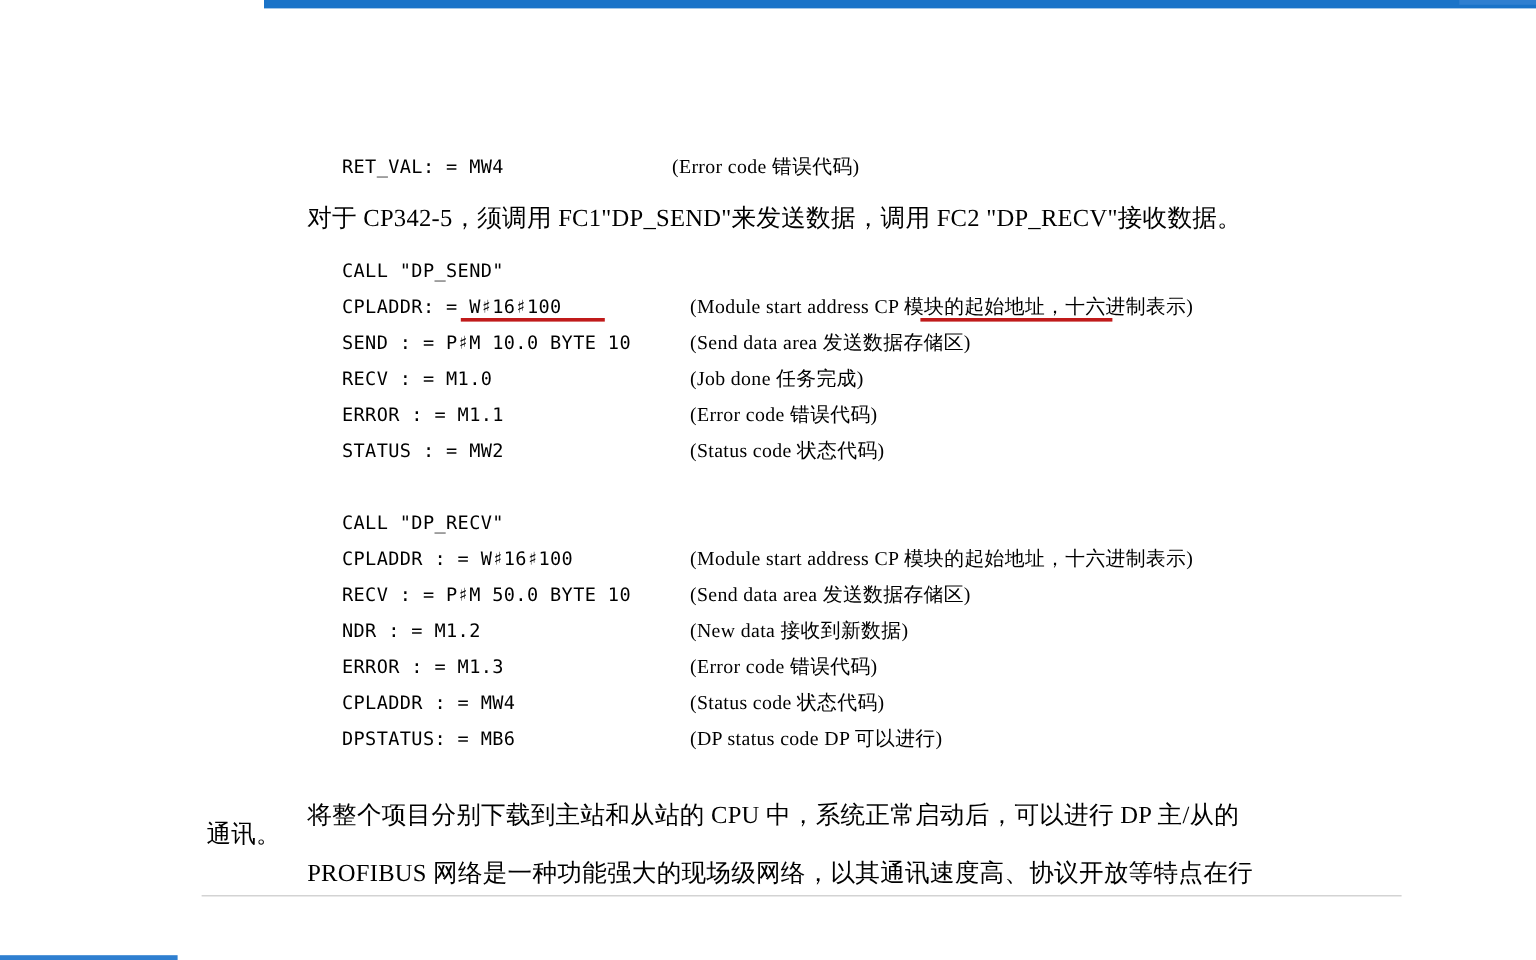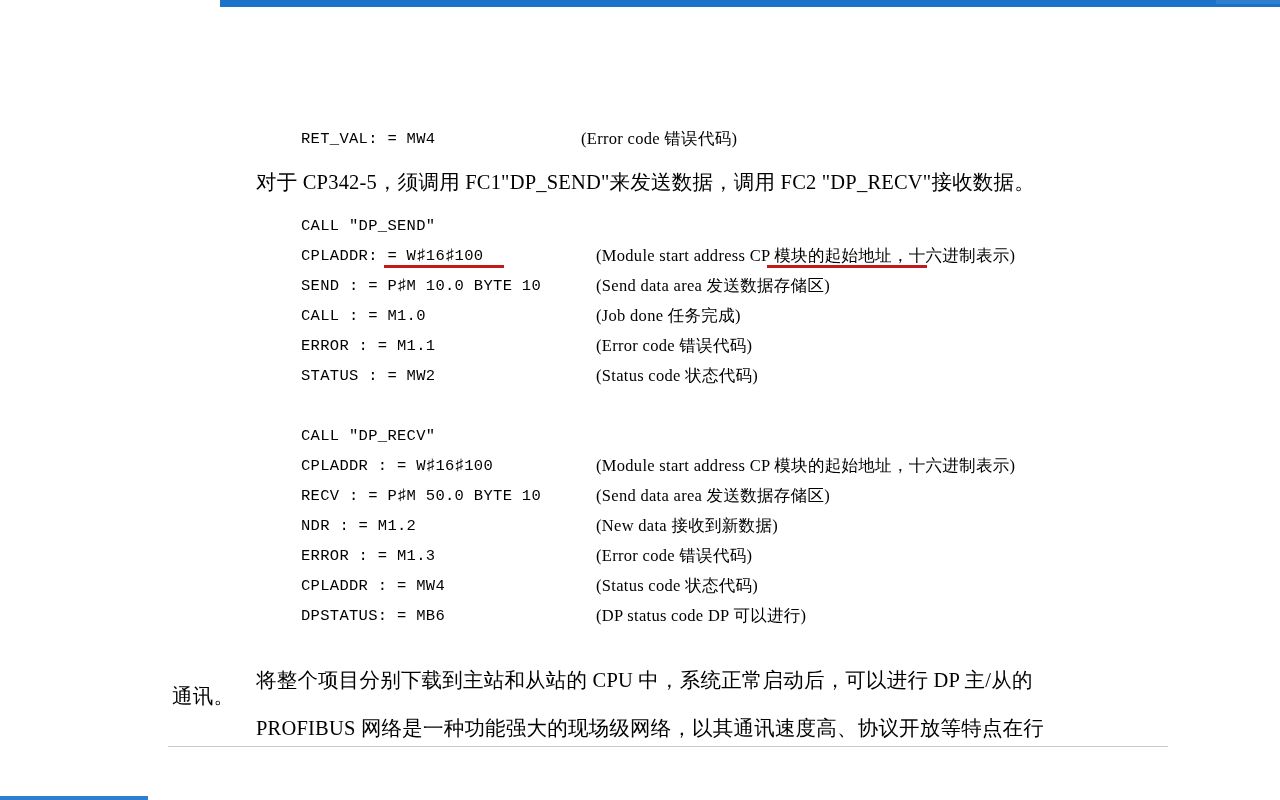"RET_VAL: = MW4" .code-left { font-family: Liberation Mono, monospace -> none; left: 16px -> 0 }
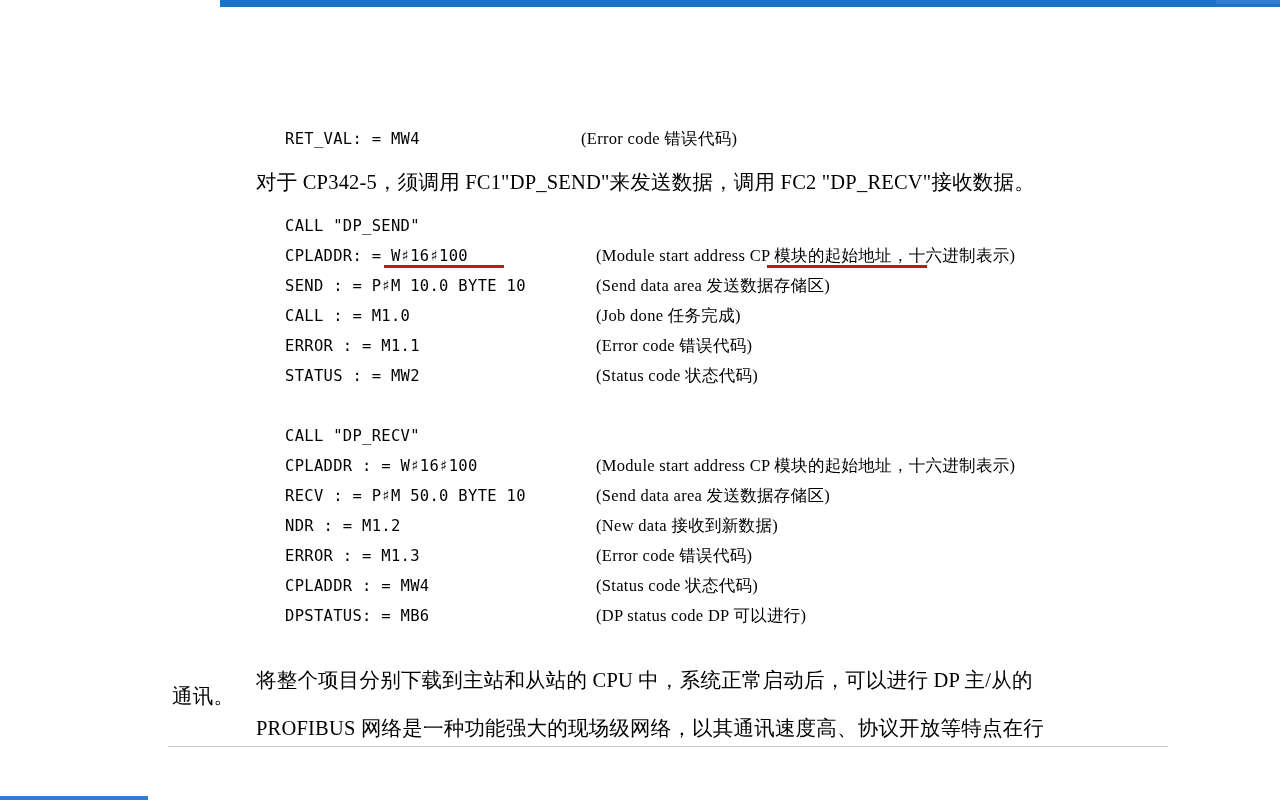"(Error code 错误代码)" .cn { margin-left: 21px -> none }
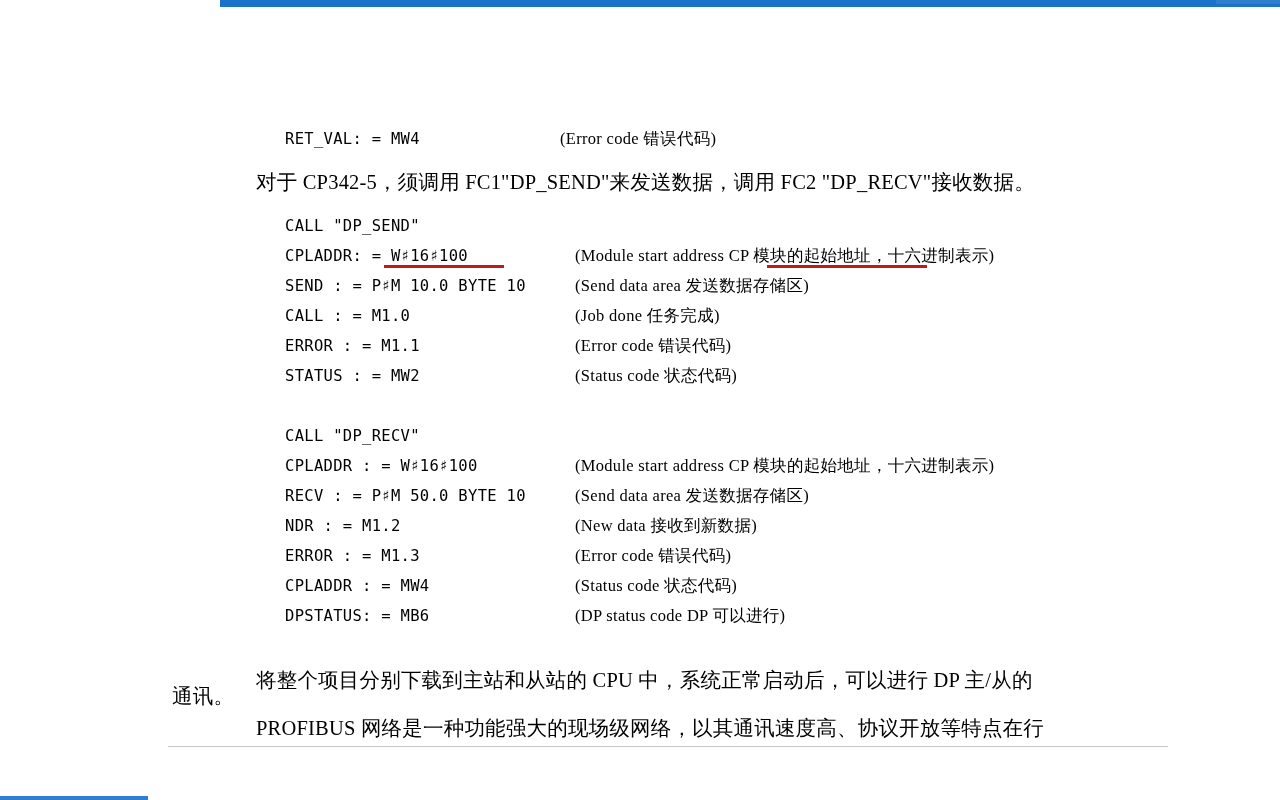"CALL : = M1.0" span.code-left { text: CALL -> RECV }
